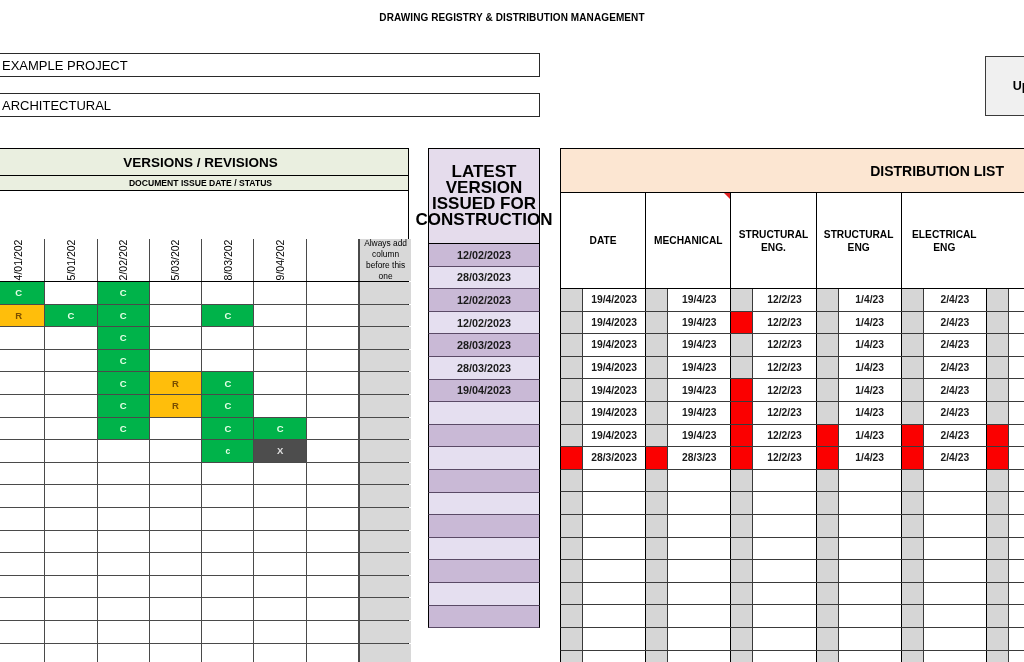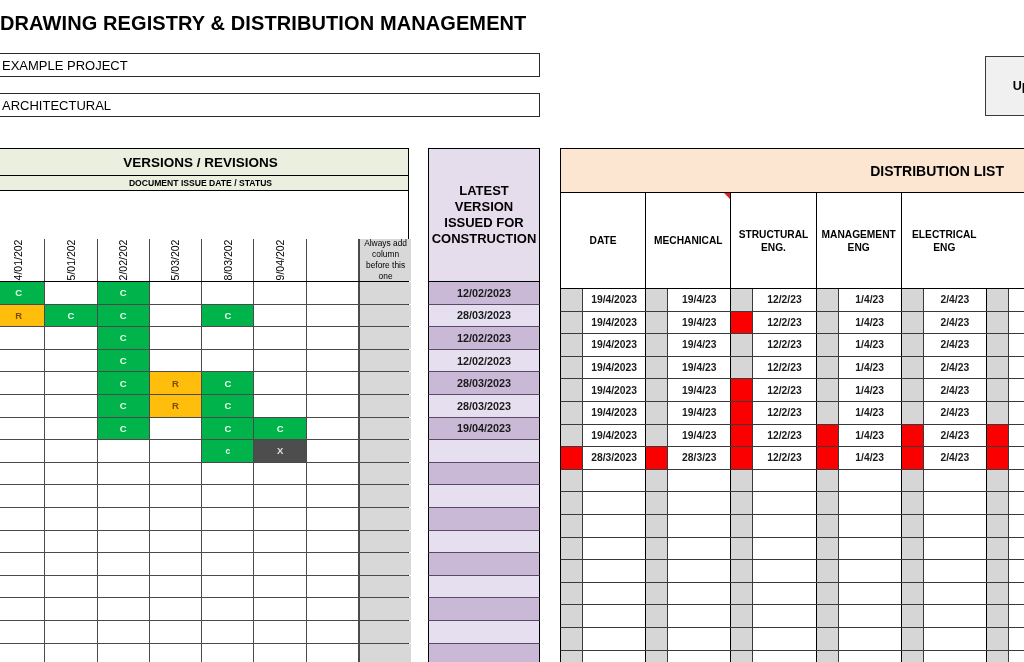"DRAWING REGISTRY & DISTRIBUTION" .doc-title { font-size: 20px -> 10px; text-align: left -> center }
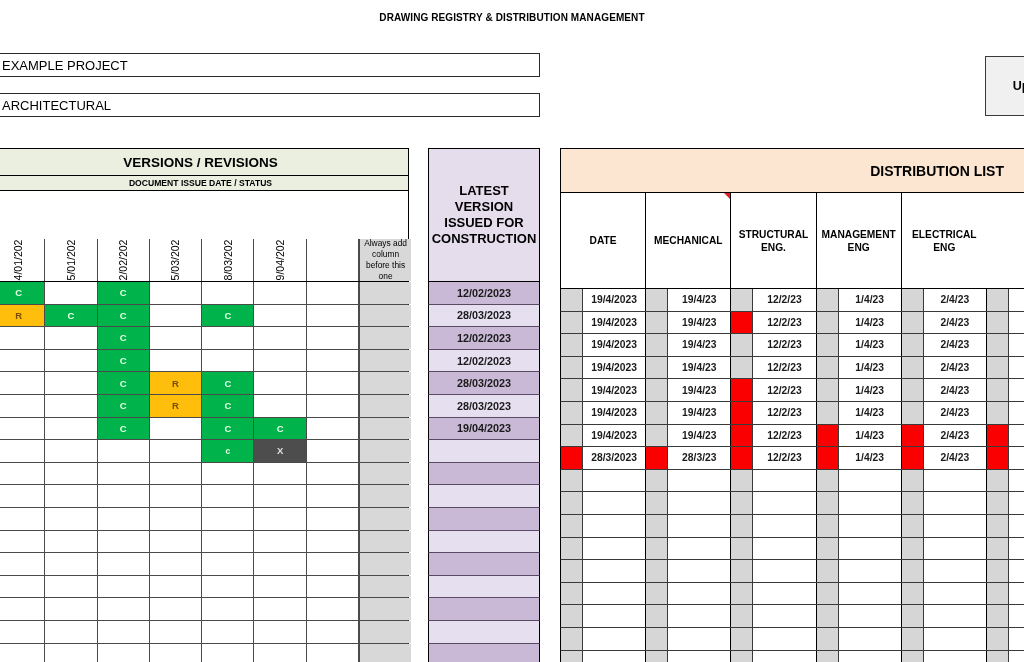"LATEST VERSION ISSUED FOR CONSTRUCTION" .lvhead { font-size: 13px -> 17px; height: 134px -> 96px }
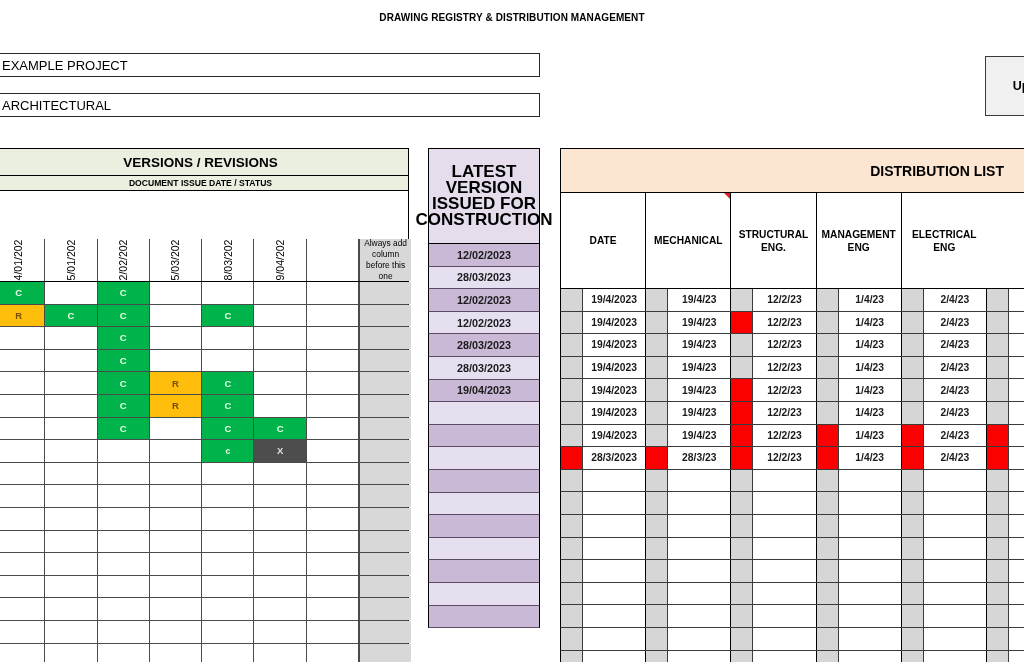"MANAGEMENT ENG" span { text: MANAGEMENT -> STRUCTURAL }
